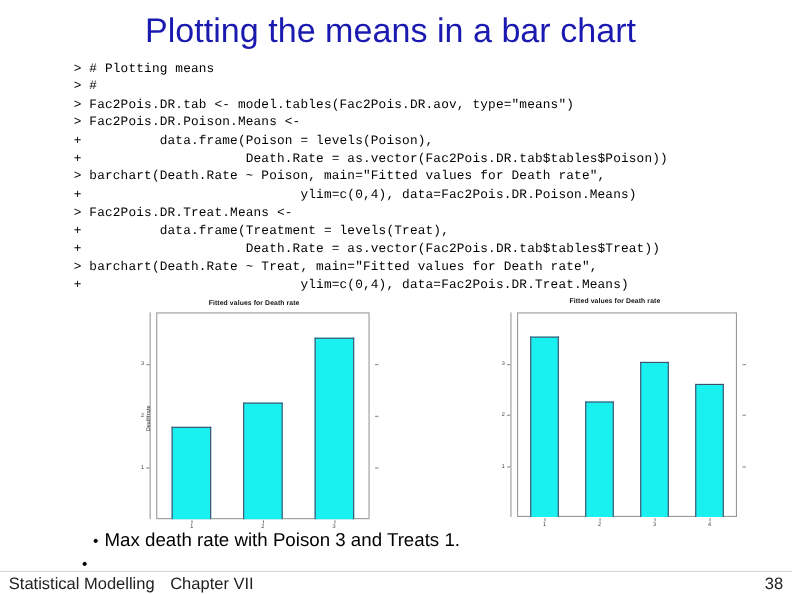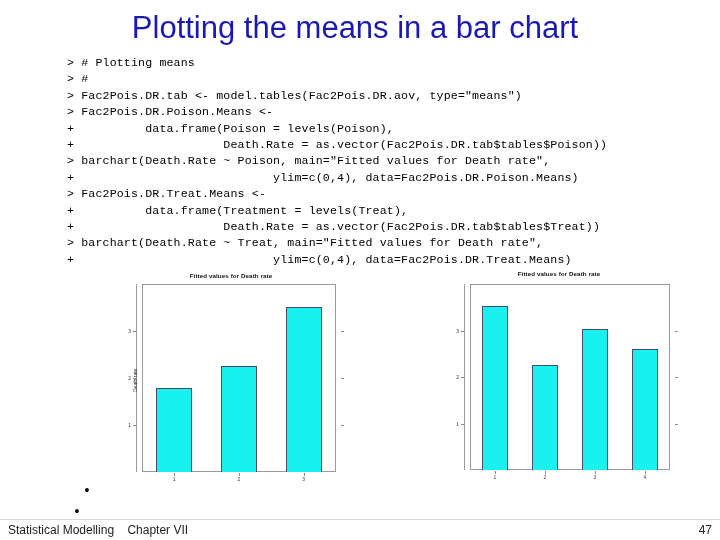"Max death rate with Poison" span.bullet-text { html: none -> <span>Max death rate with Poison 3 and Treats 1.</span> }
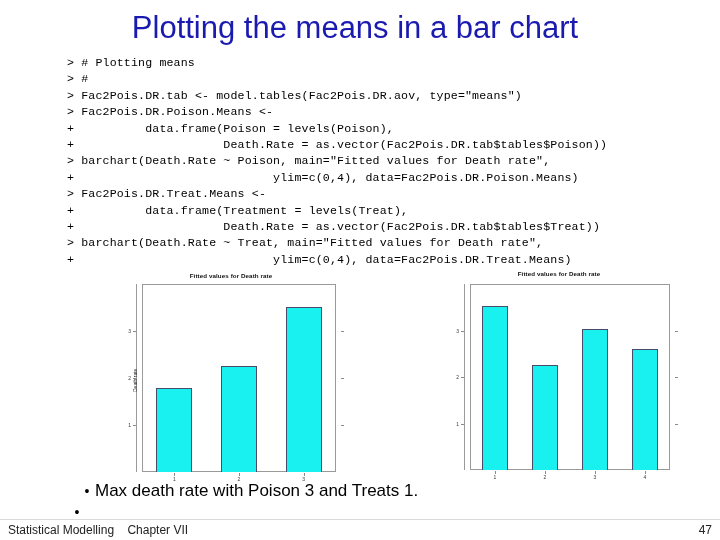"Statistical Modelling Chapter VII" #footer { font-size: 12px -> 15px }
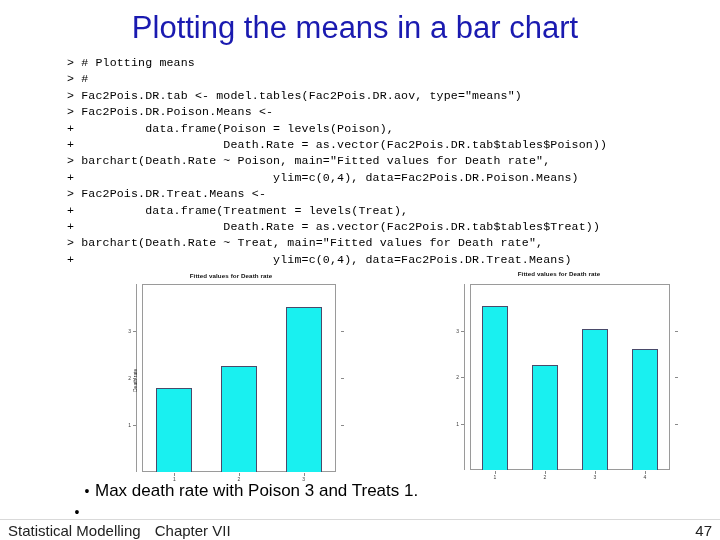"47" div { text: 47 -> 38 }
